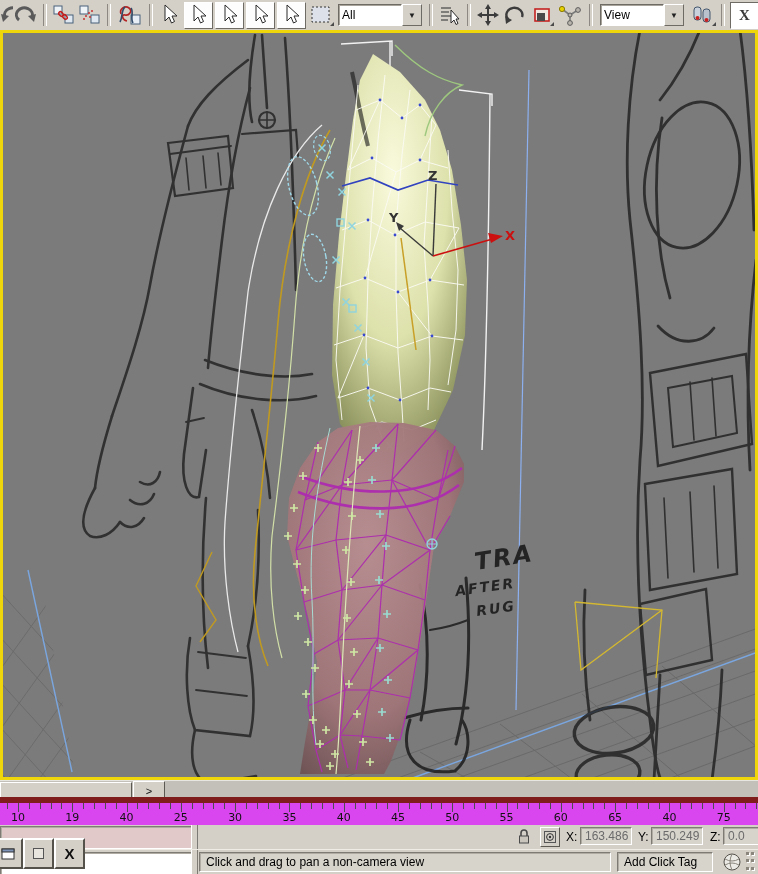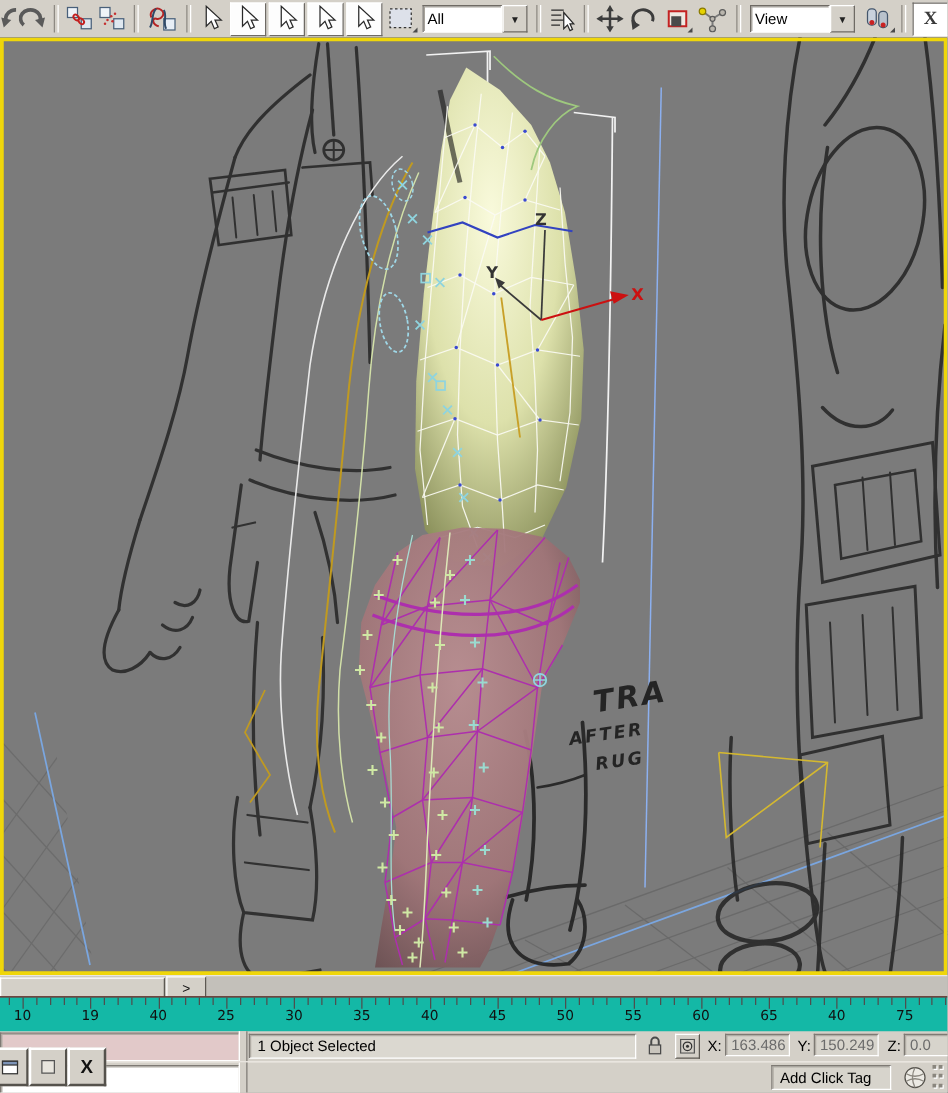"10" .ruler { background: #14b8a6 -> #d946ef; border-top: 1px solid #7f1d1d -> 6px solid #7f1d1d }
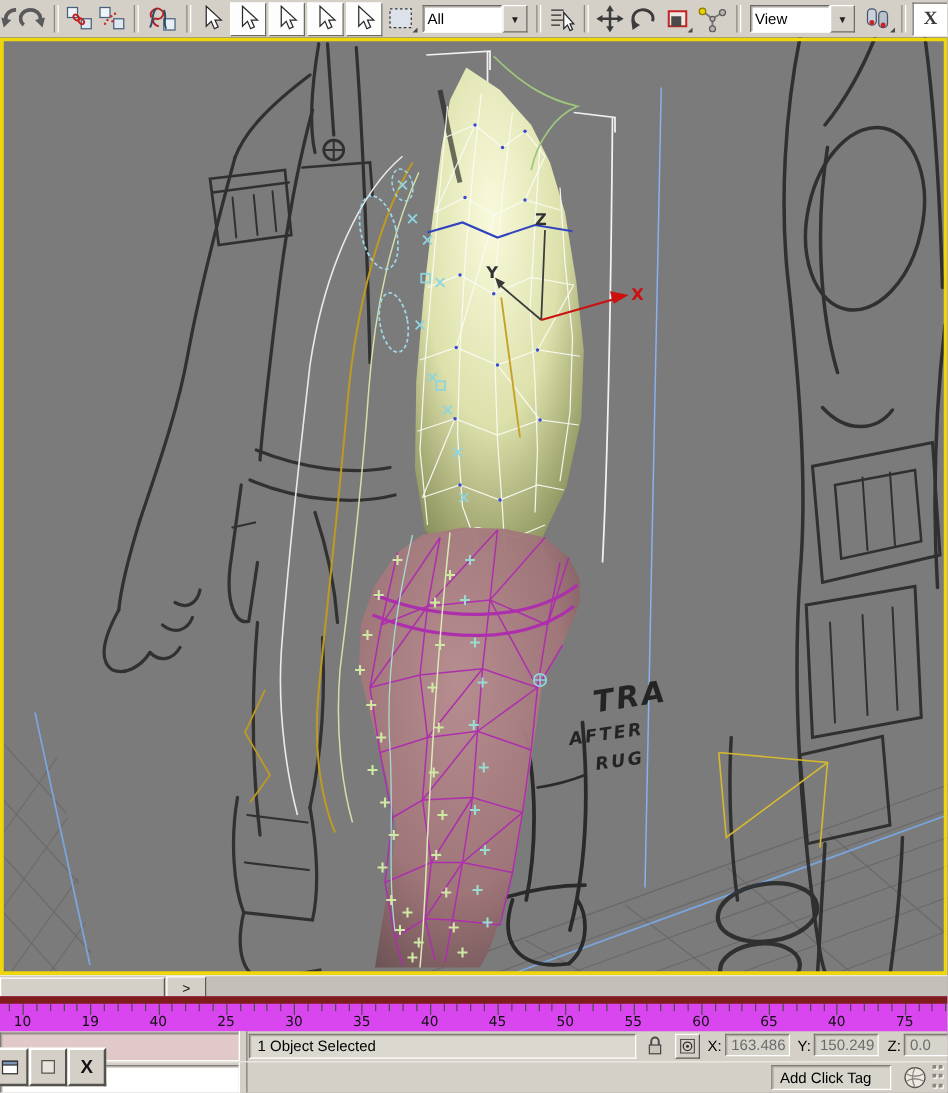"1 Object Selected" div.field { html: <div>1 Object Selected</div> -> none }
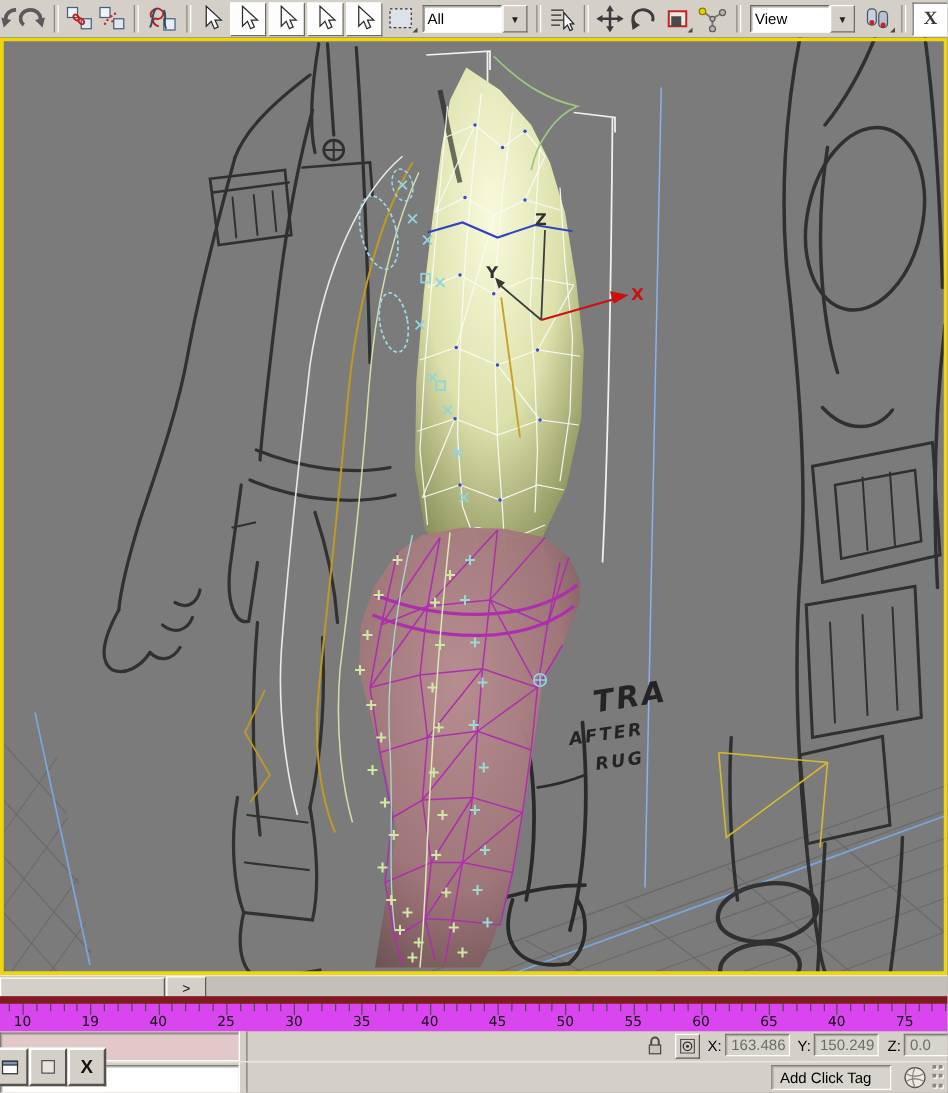"Click and drag to pan" div.field { html: none -> <div>Click and drag to pan a non-camera view</div> }
